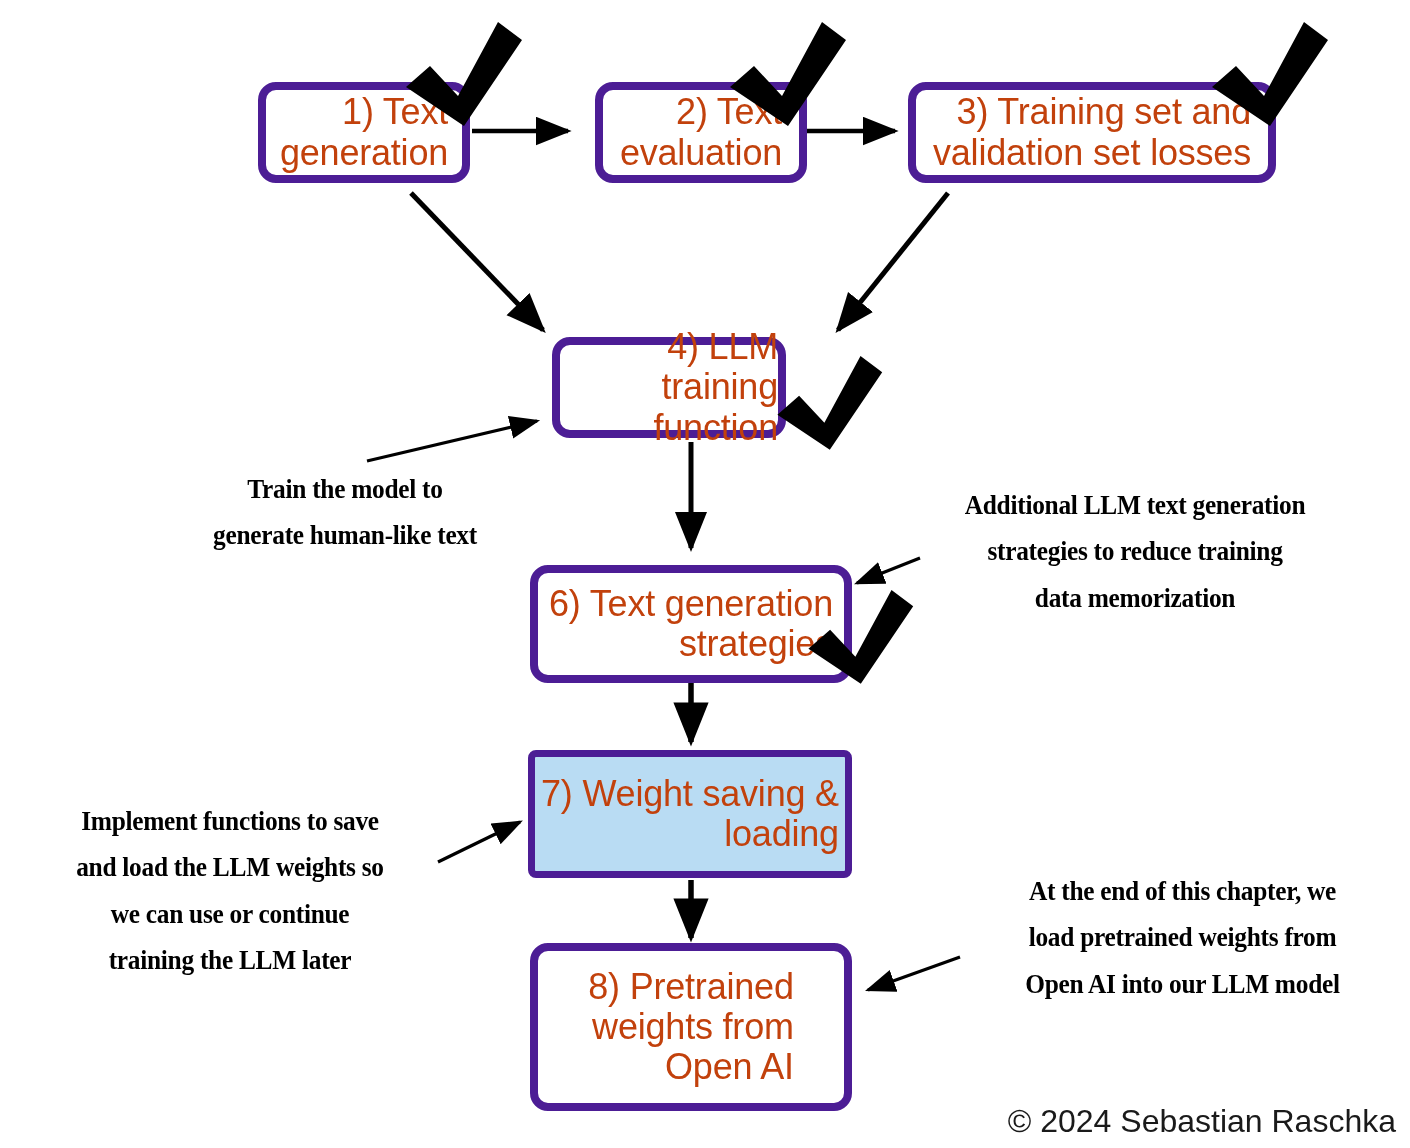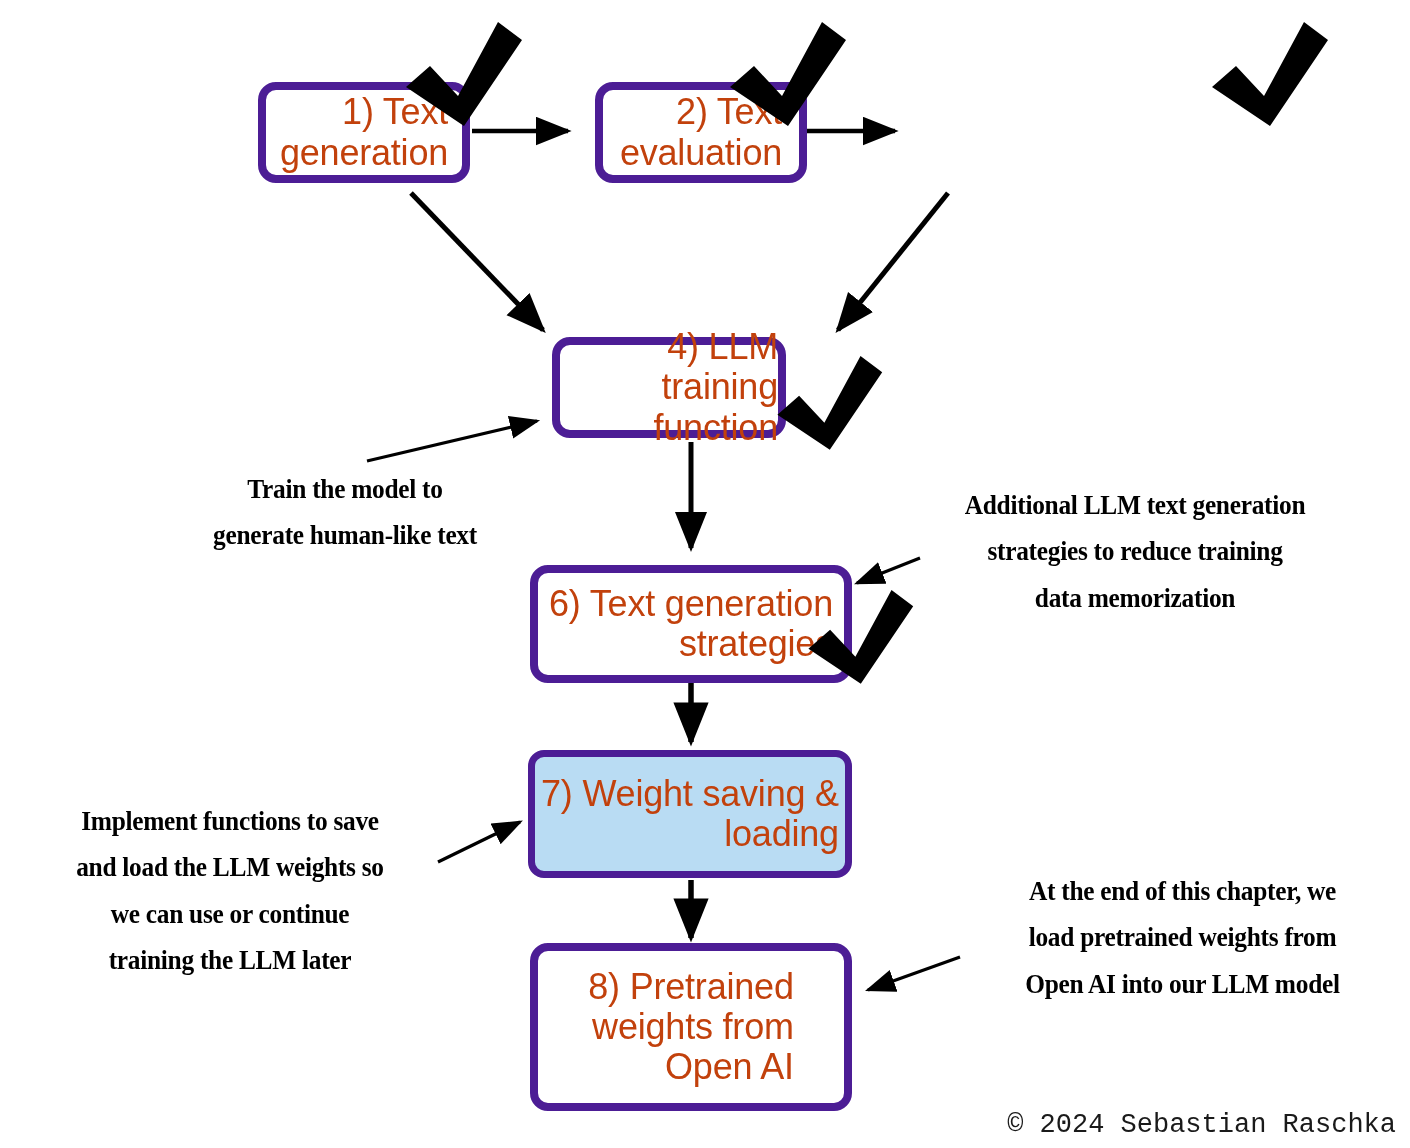"3) Training set and" div.node { html: none -> <div> <span>3) Training set and validation set losses</span> </div> }
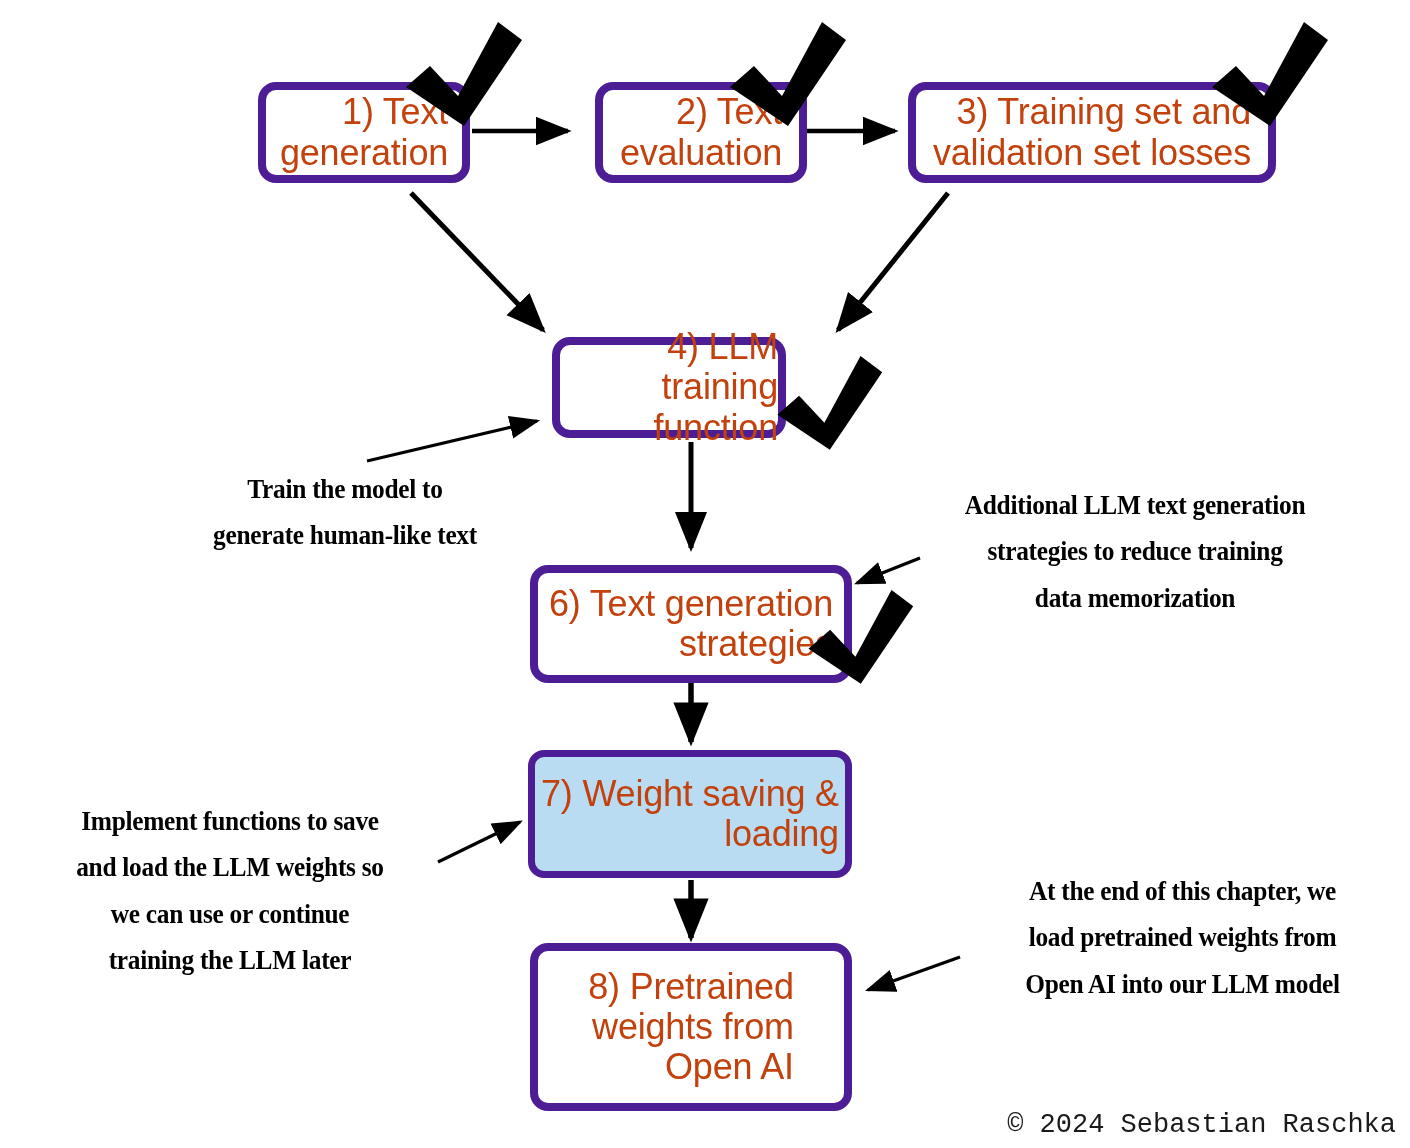"7) Weight saving &" .node.highlight { border-radius: 16px -> 8px }
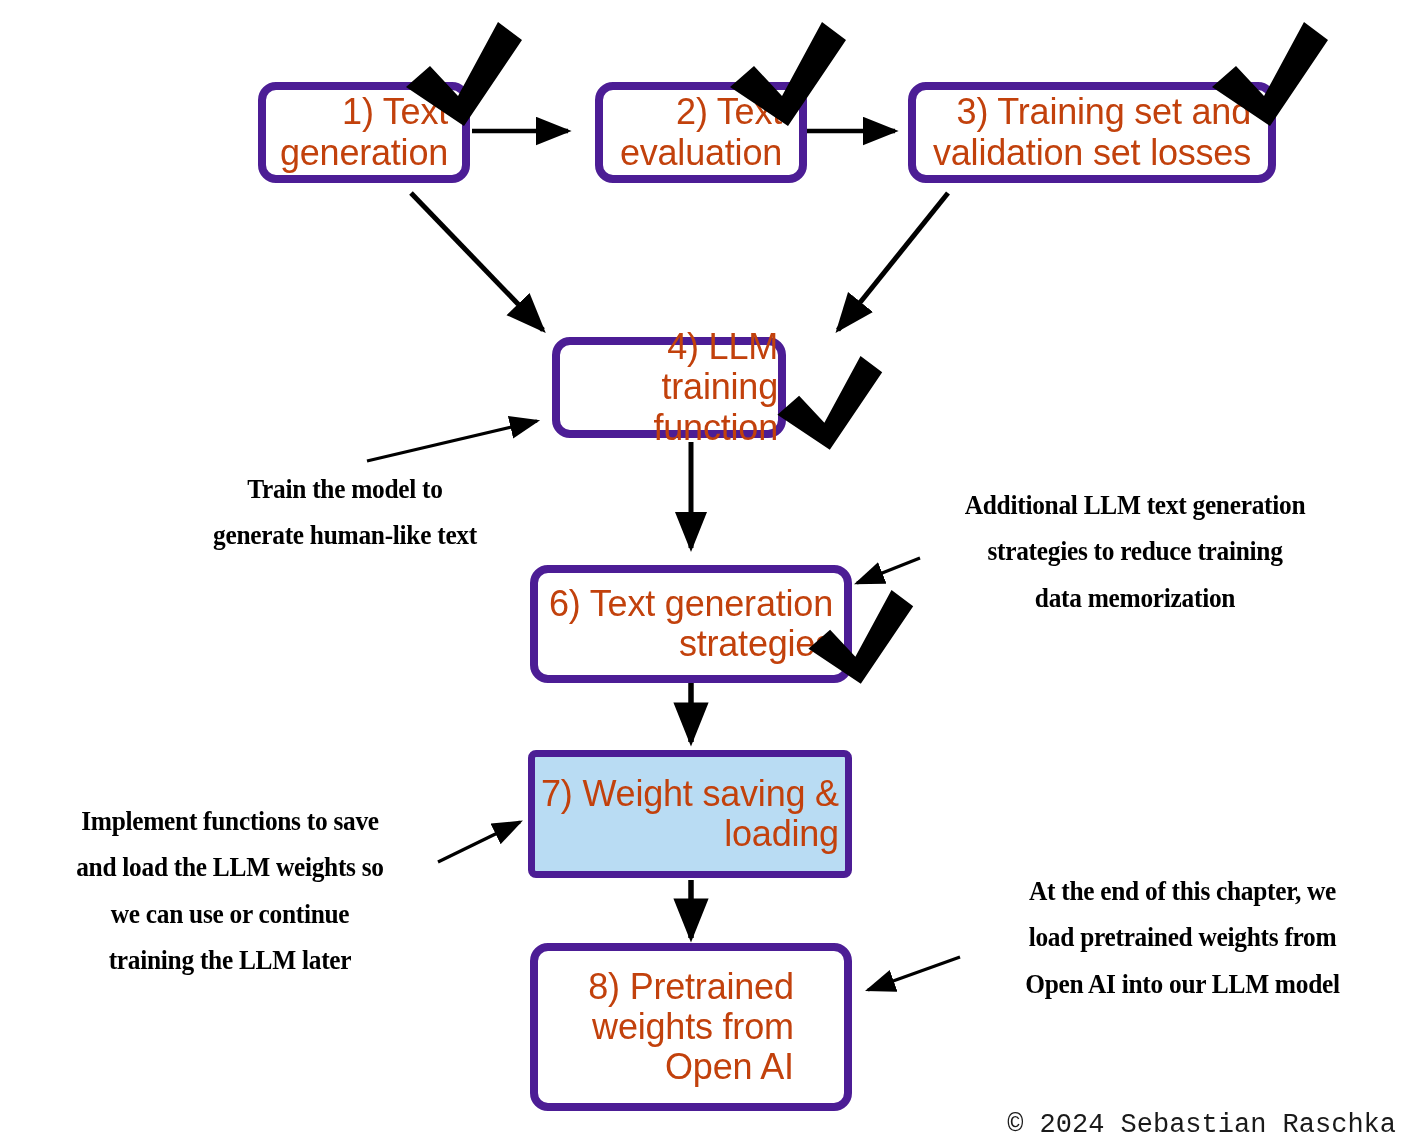"© 2024 Sebastian Raschka" .copyright { font-family: Liberation Mono, monospace -> Liberation Sans, sans-serif; font-size: 27px -> 32px }
